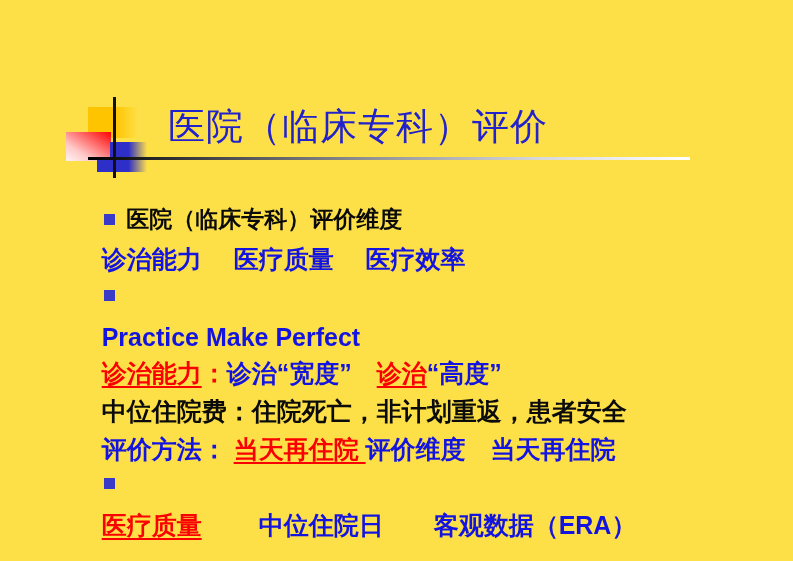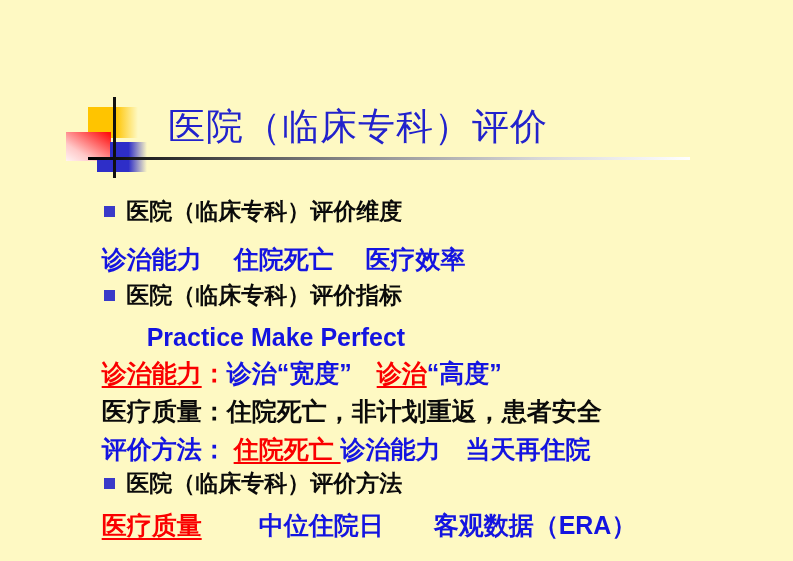"医院（临床专科）评价" .slide { background: #fef9c3 -> #fde047 }
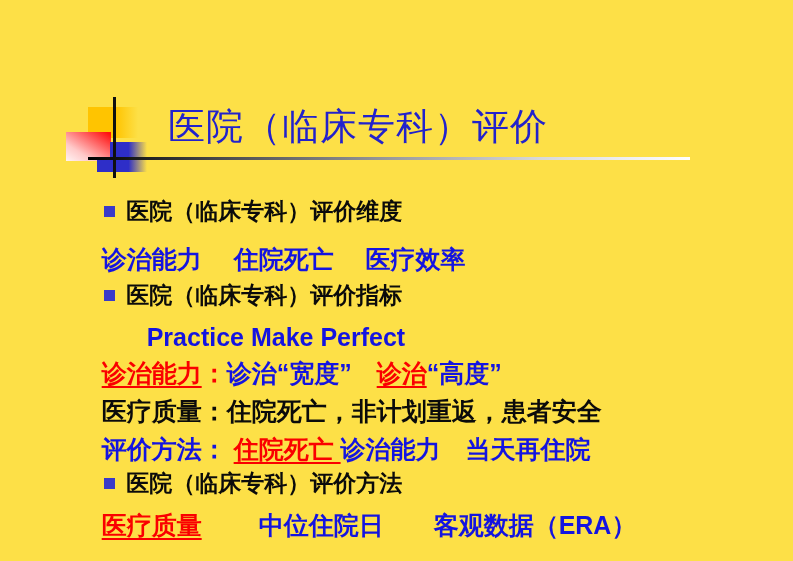"医院（临床专科）评价维度" .l1 { top: 172px -> 180px }
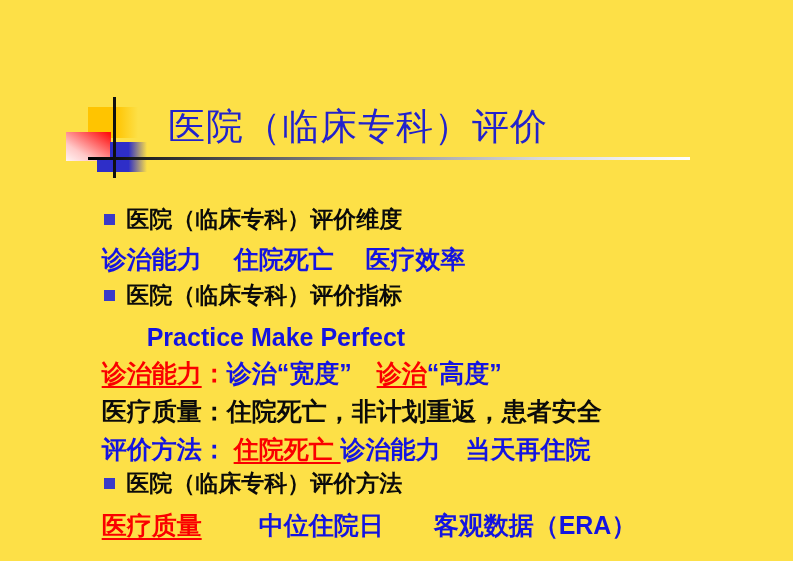"诊治能力 住院死亡 医疗效率" span.t-blue { text: 住院死亡 -> 医疗质量 }
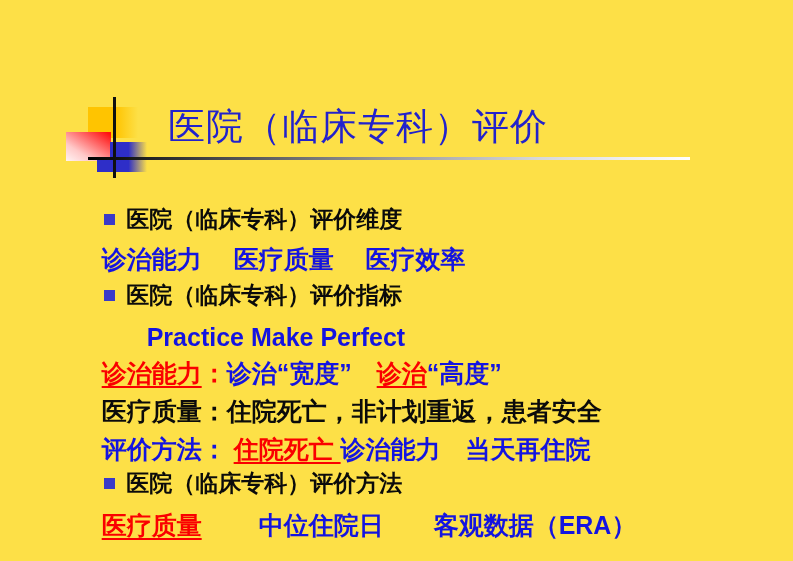"医院（临床专科）评价指标" span.t-black { html: <span>医院（临床专科）评价指标</span> -> none }
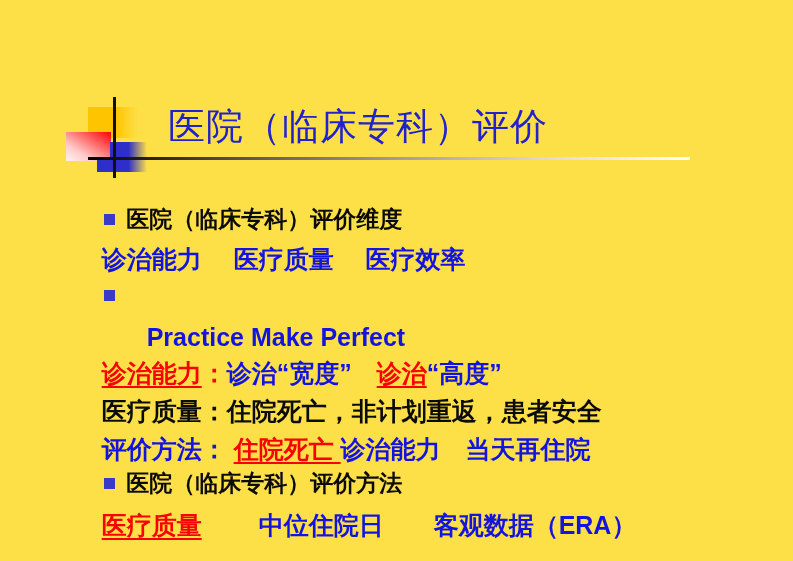"Practice Make Perfect" .latin { margin-left: 45px -> none }
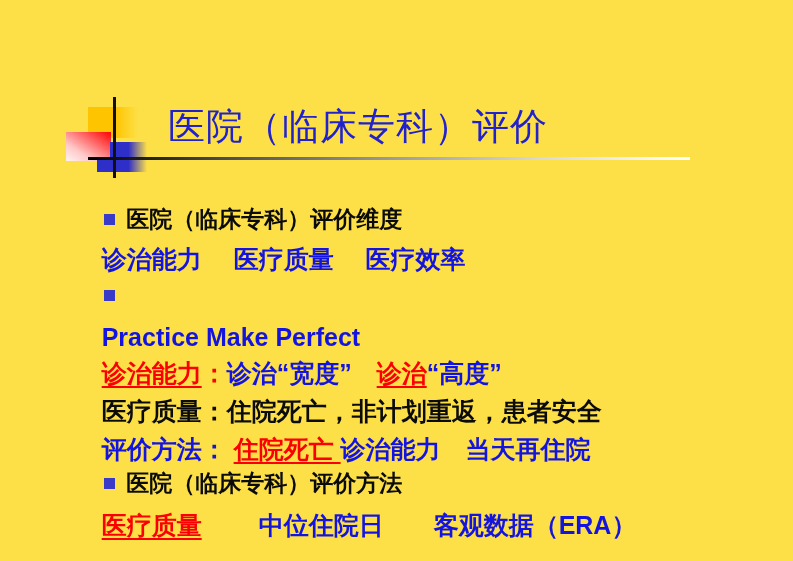"医疗质量：住院死亡，非计划重返，患者安全" span.t-black { text: 医疗质量 -> 中位住院费 }
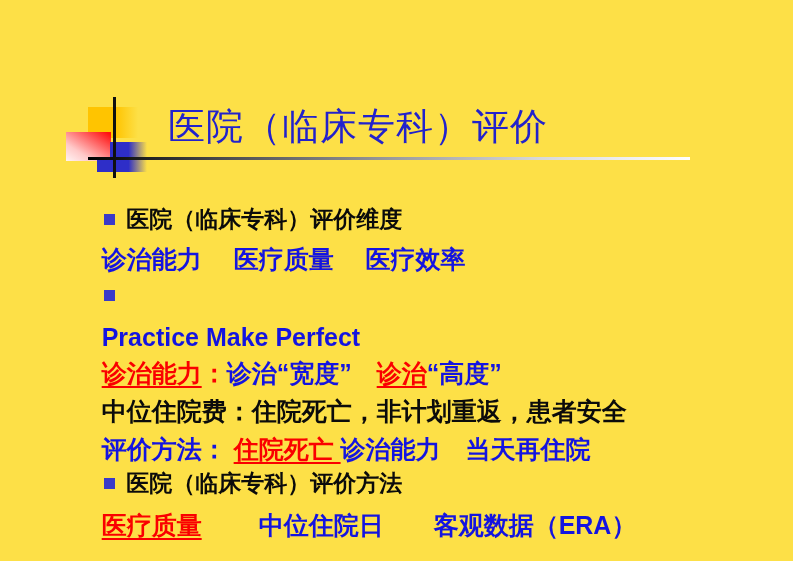"住院死亡" span.t-red { text: 住院死亡 -> 当天再住院 }
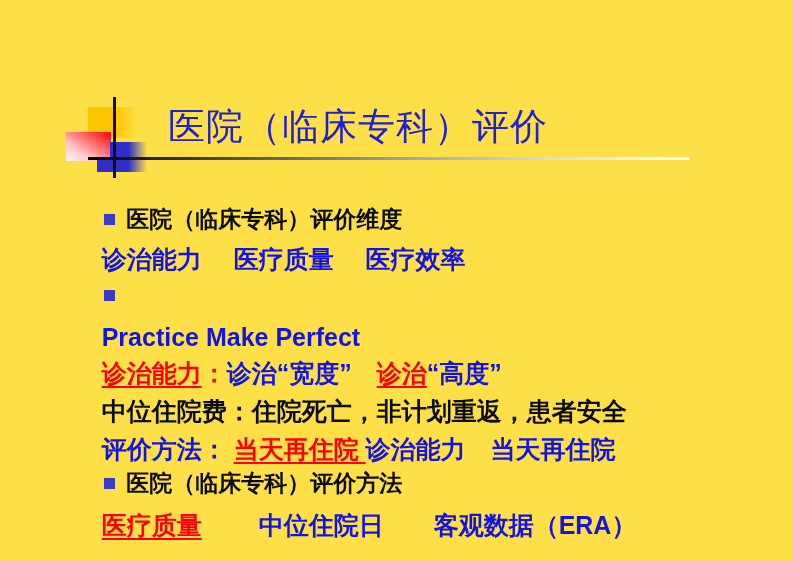"诊治能力 当天再住院" span.t-blue { text: 诊治能力 -> 评价维度 }
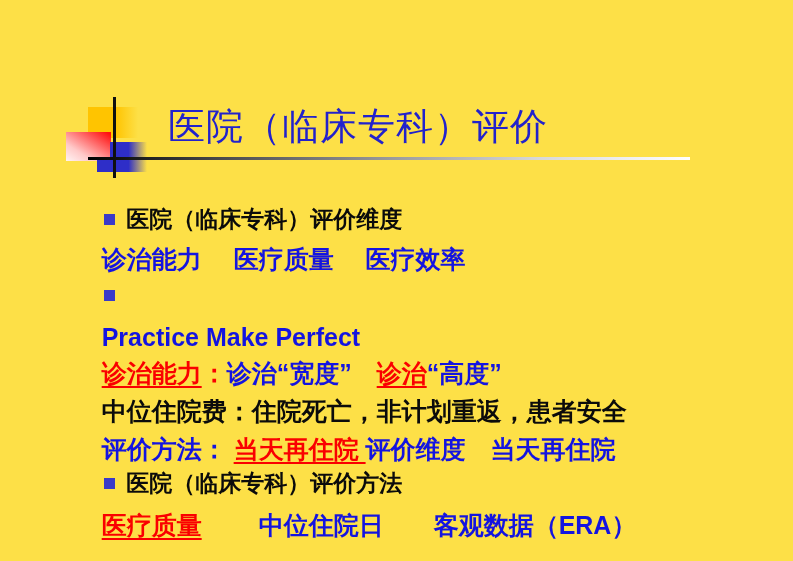"医院（临床专科）评价方法" span.t-black { html: <span>医院（临床专科）评价方法</span> -> none }
